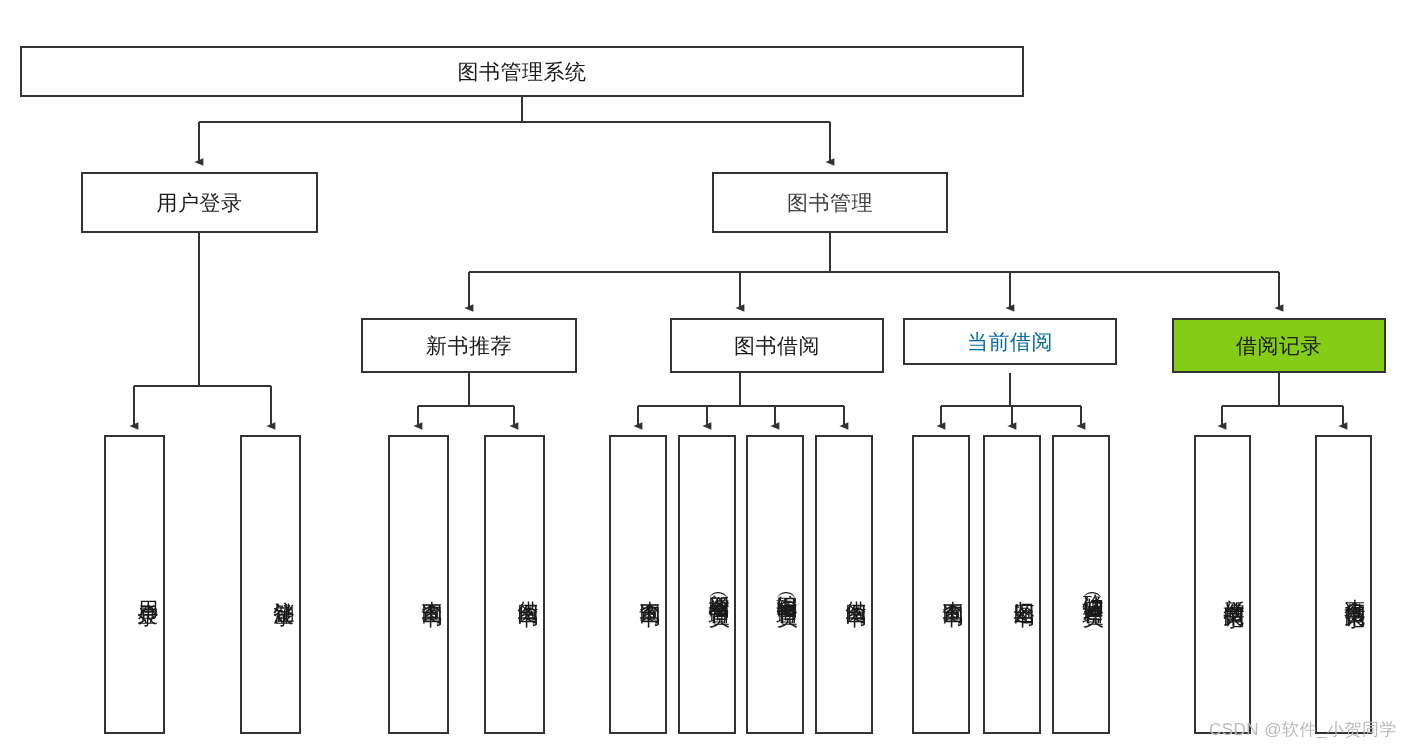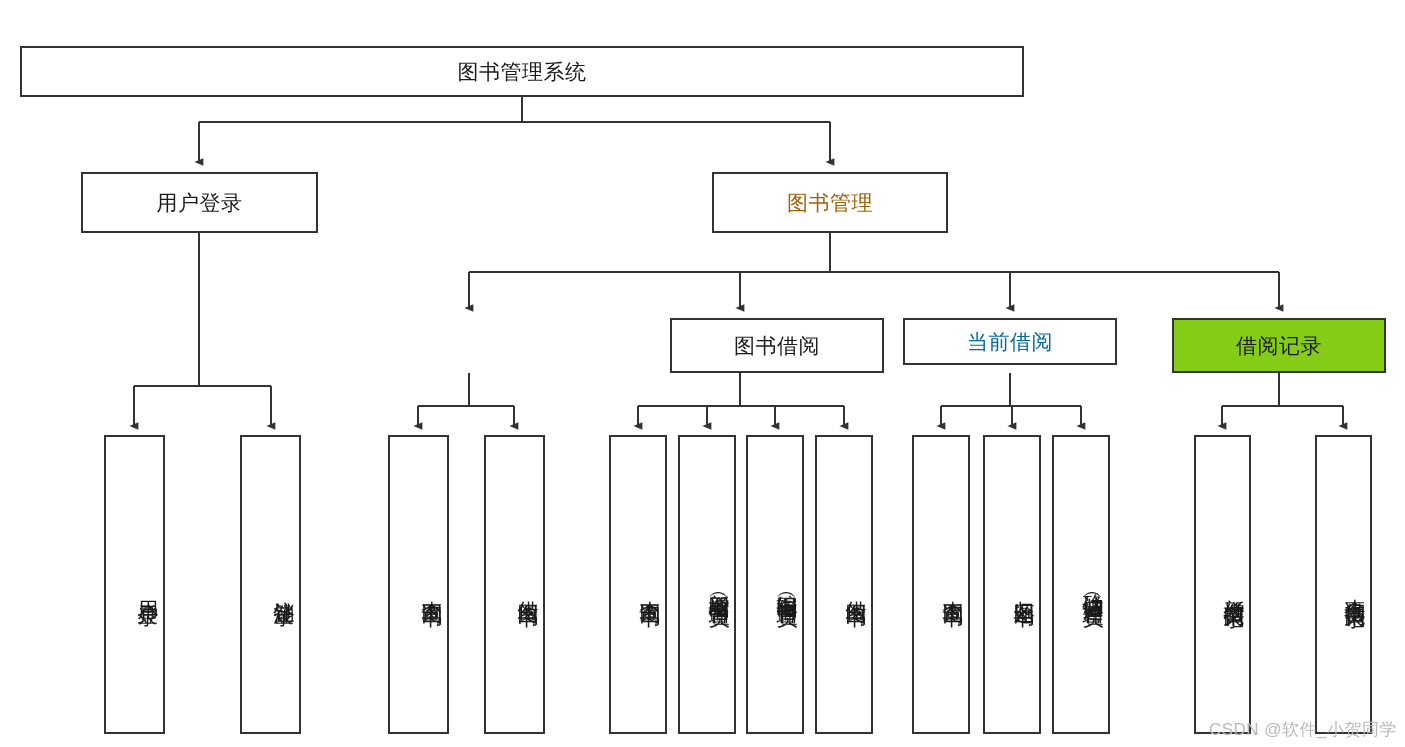"图书管理" div.node { color: #a16207 -> #404040 }
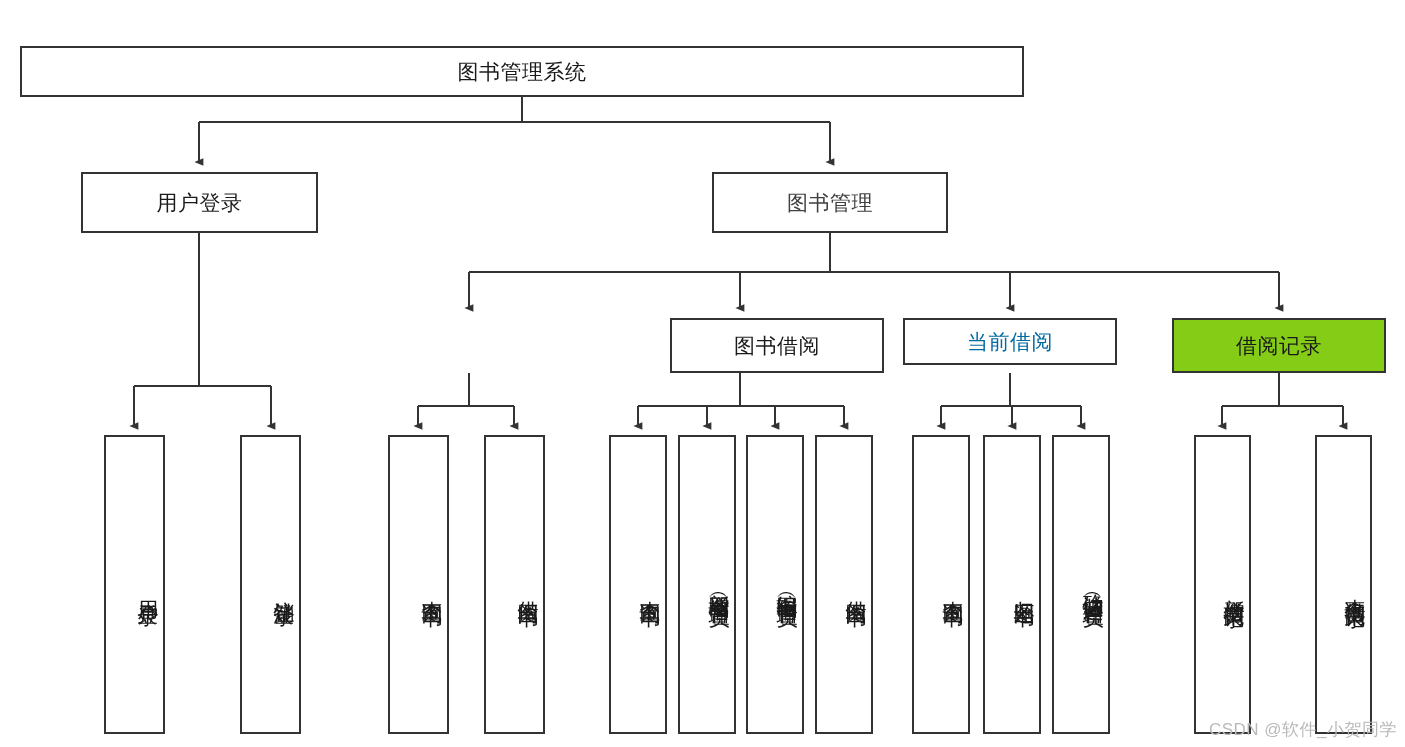"新书推荐" div.node { html: none -> <div>新书推荐</div> }
